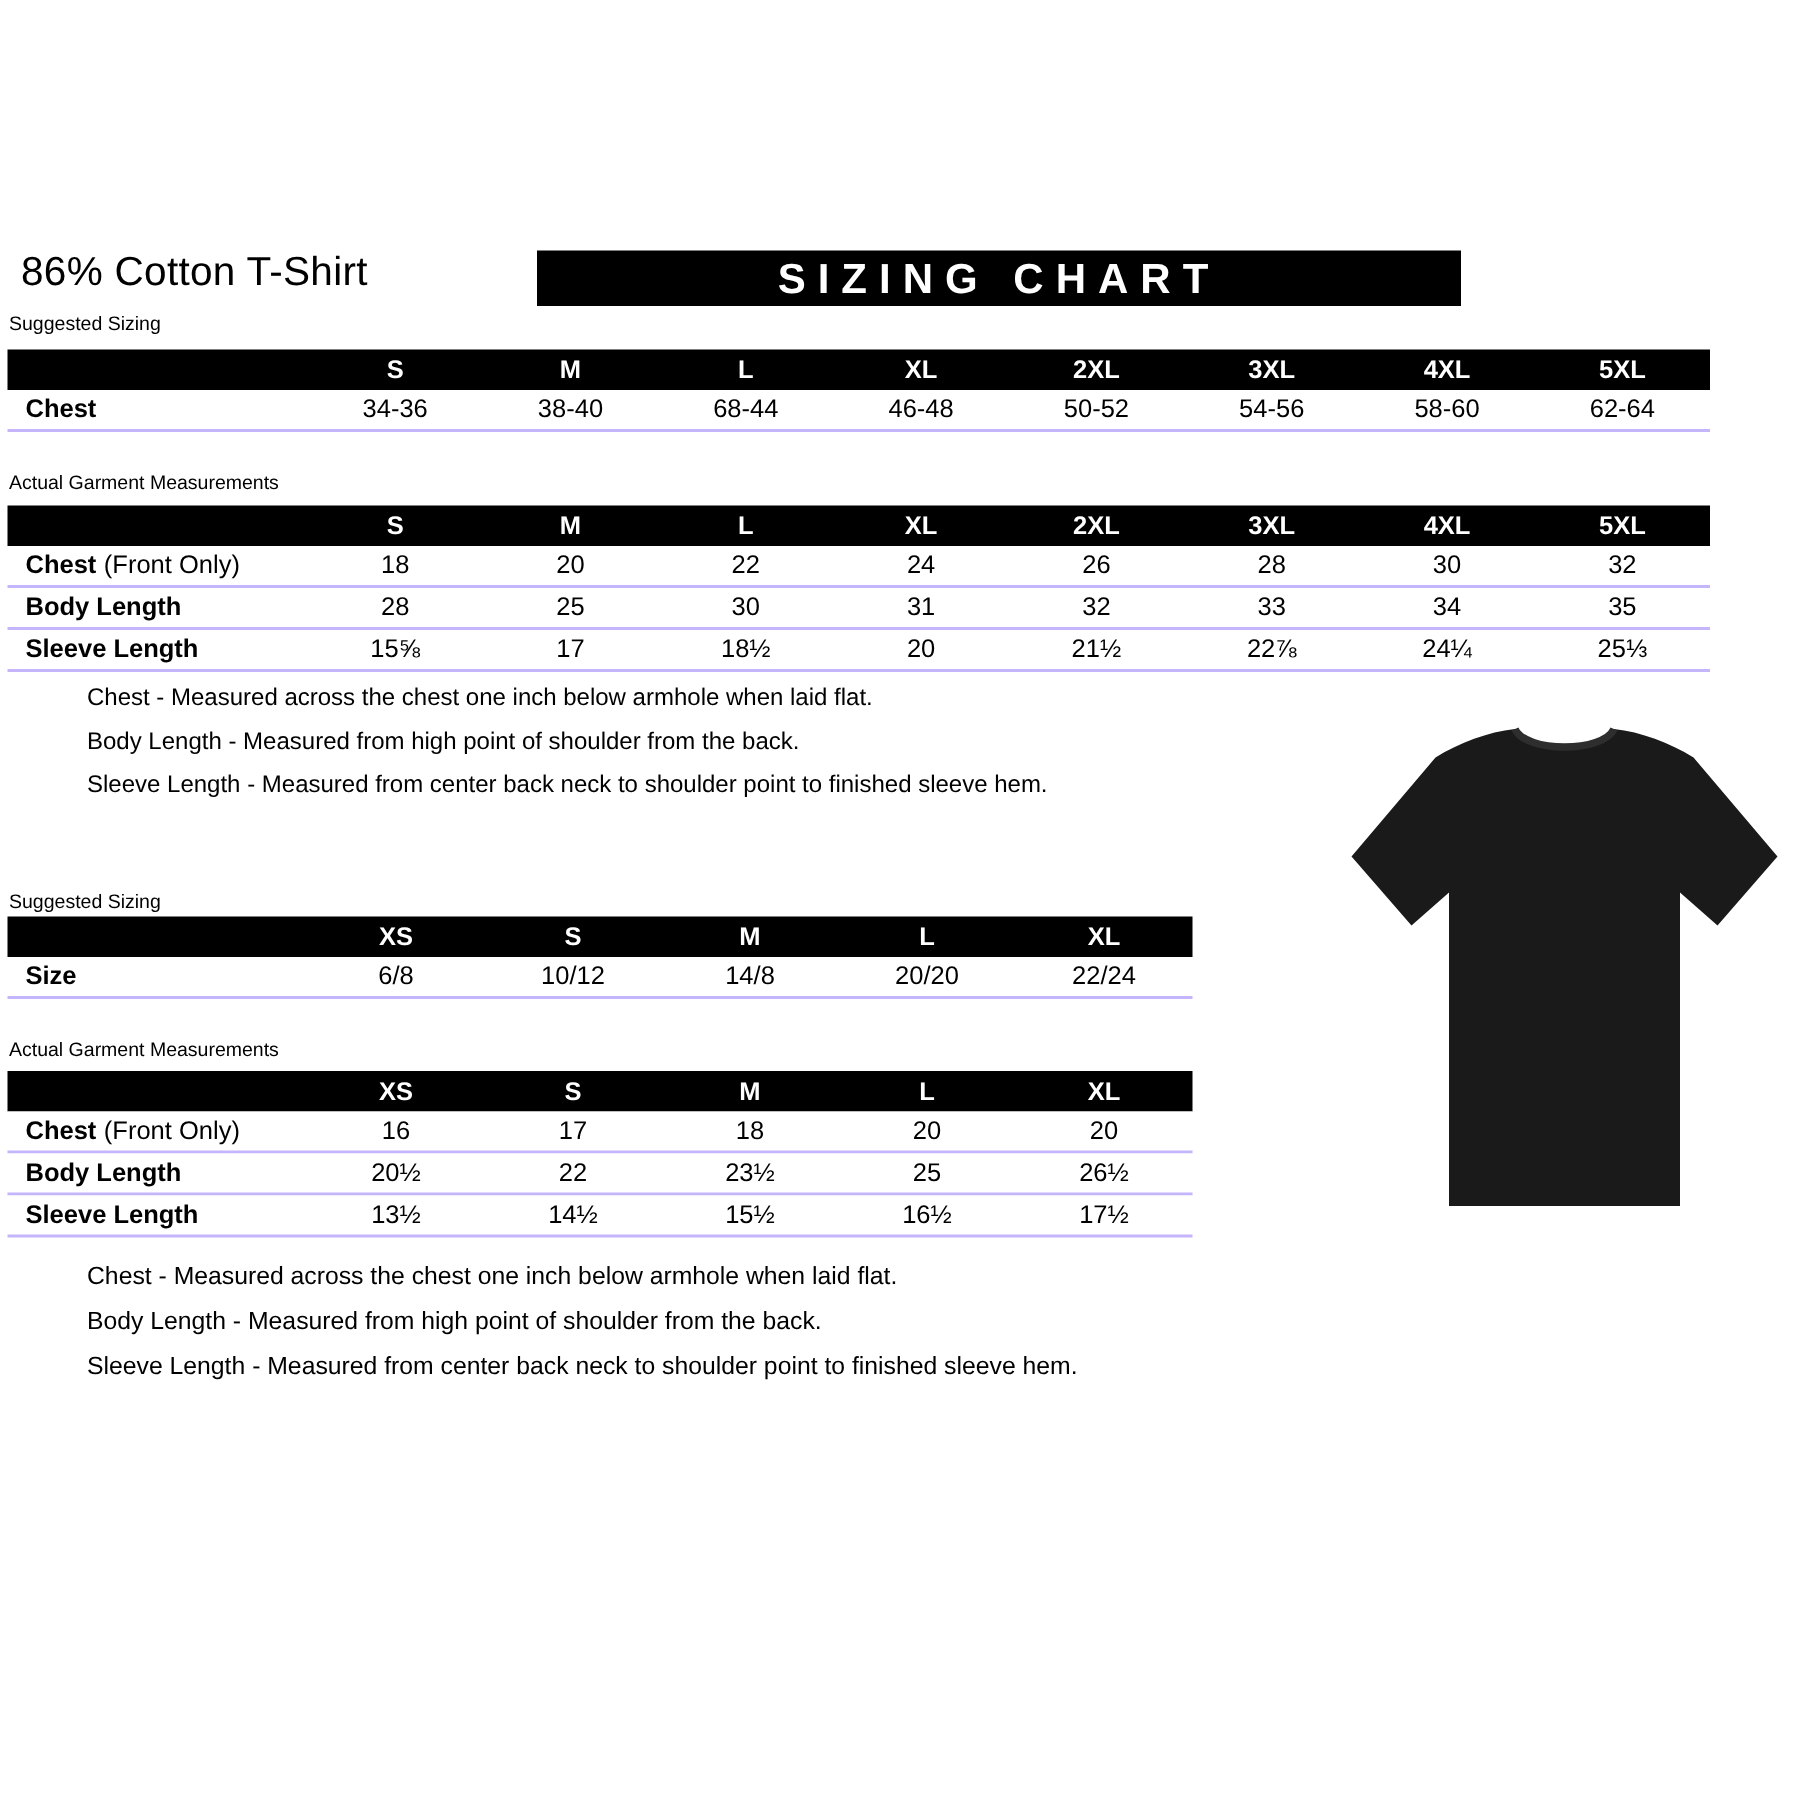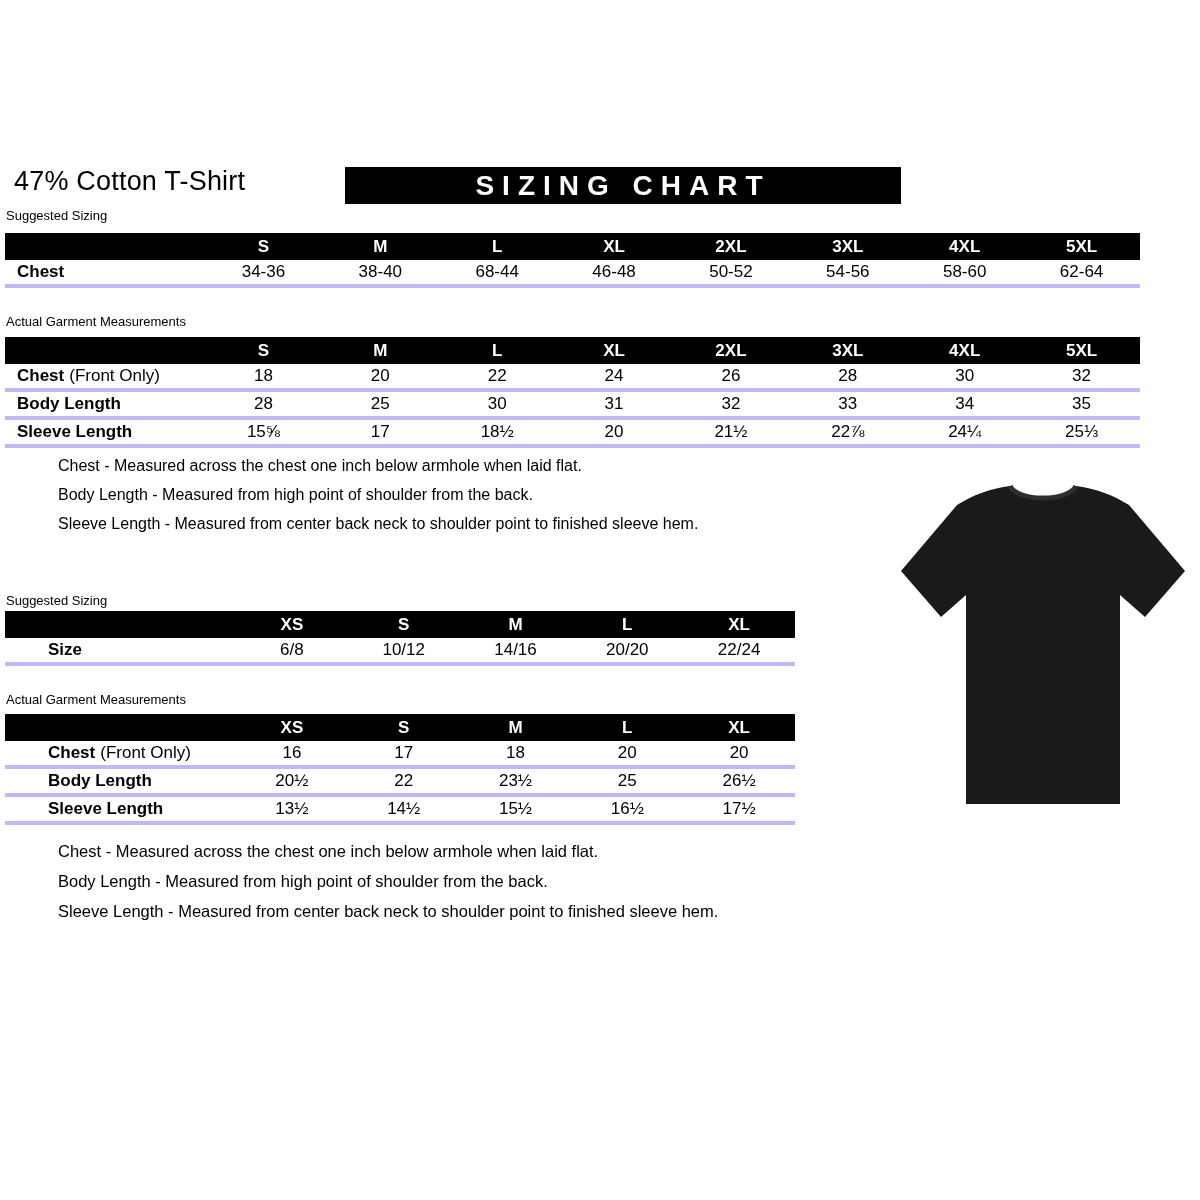"47% Cotton T-Shirt" div.abs { text: 47% -> 86% }
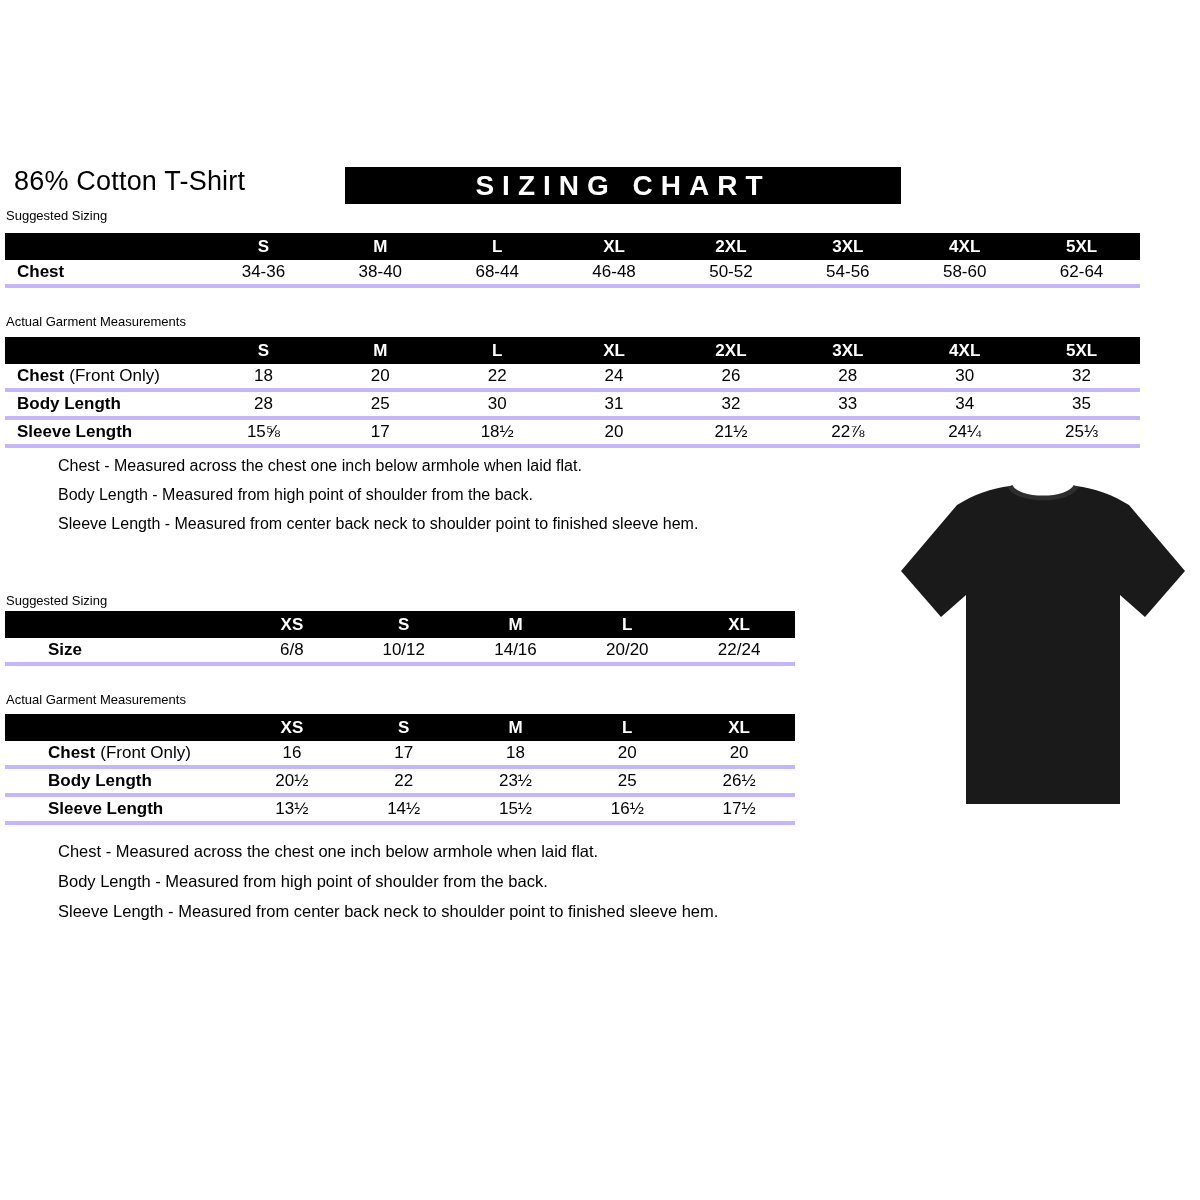"SIZING CHART" div.abs { left: 345px -> 358px; width: 556px -> 616px }
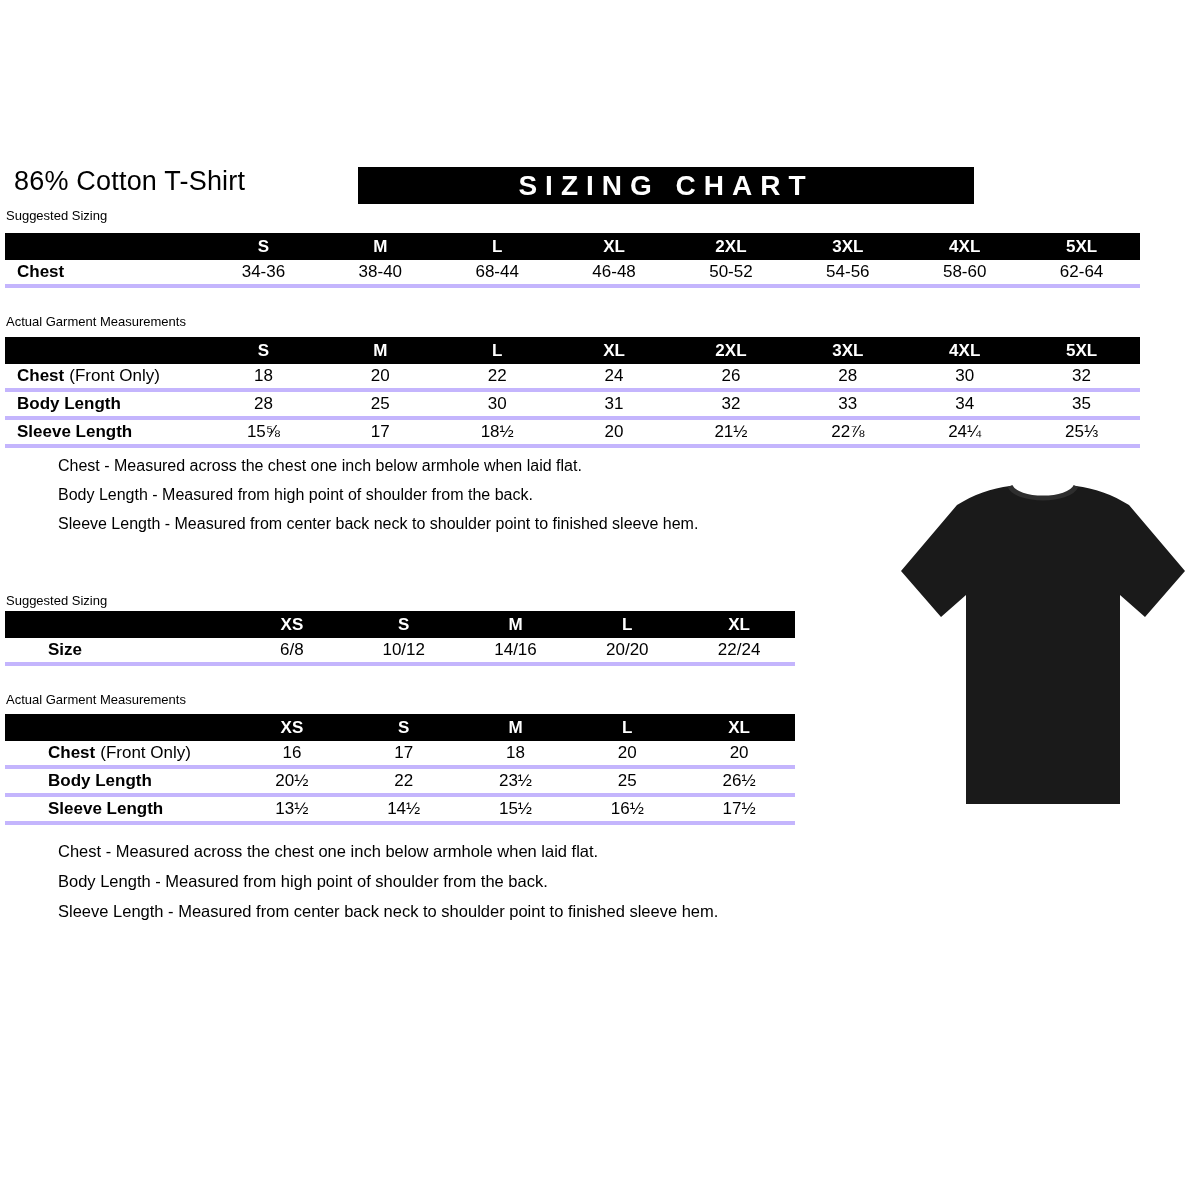"Chest" .trow { border-bottom: 4px solid #c4b5fd -> 2px solid #c4b5fd }
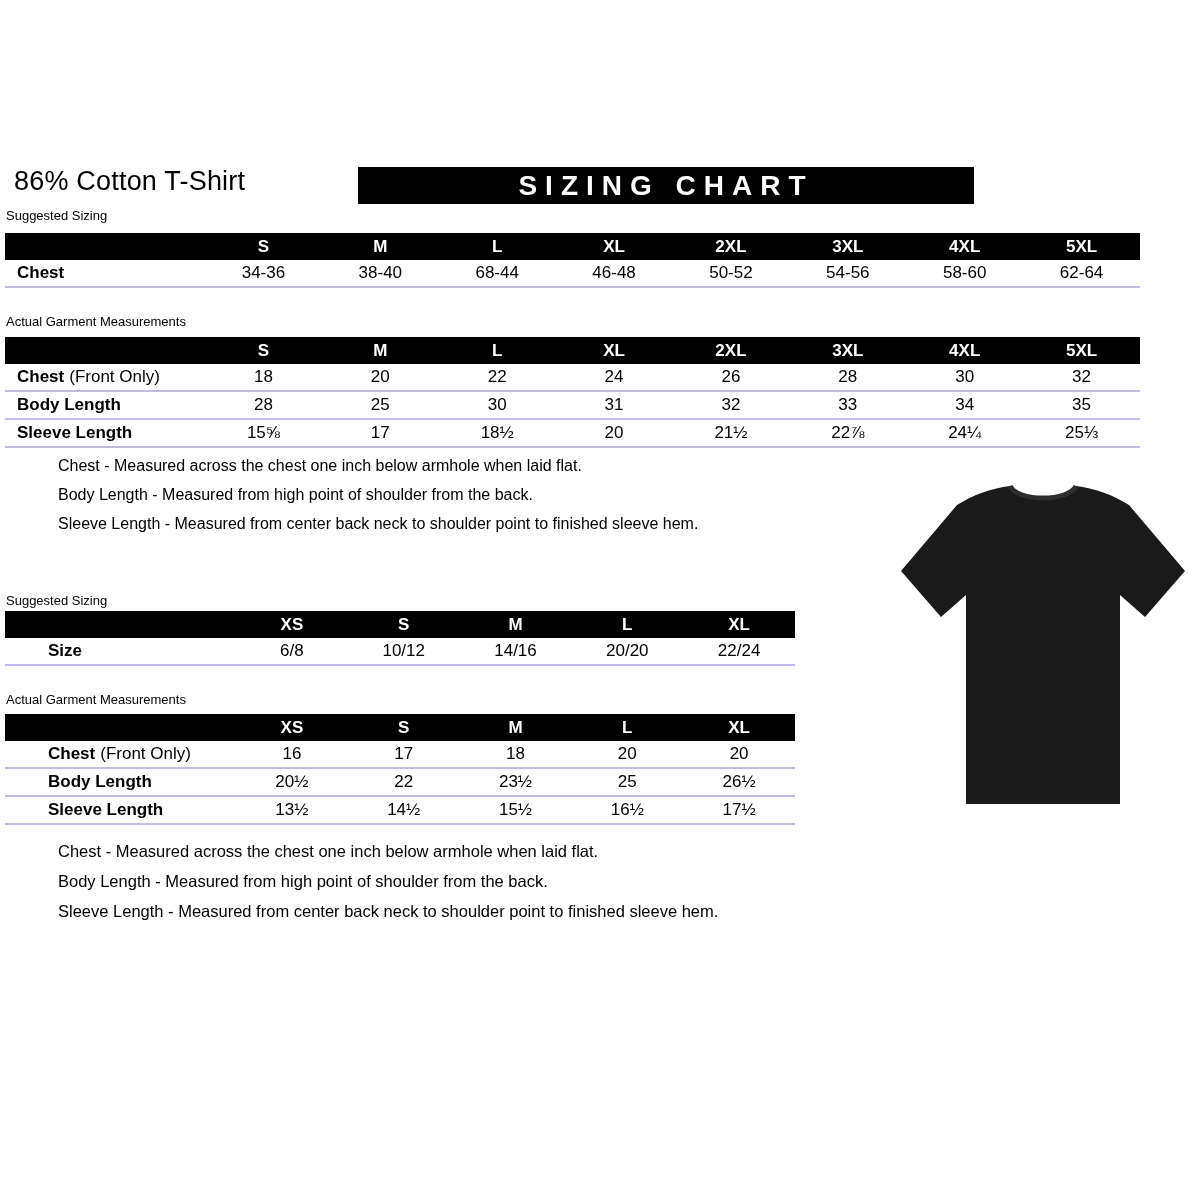"XS" .grid5 { padding-left: 31px -> none }
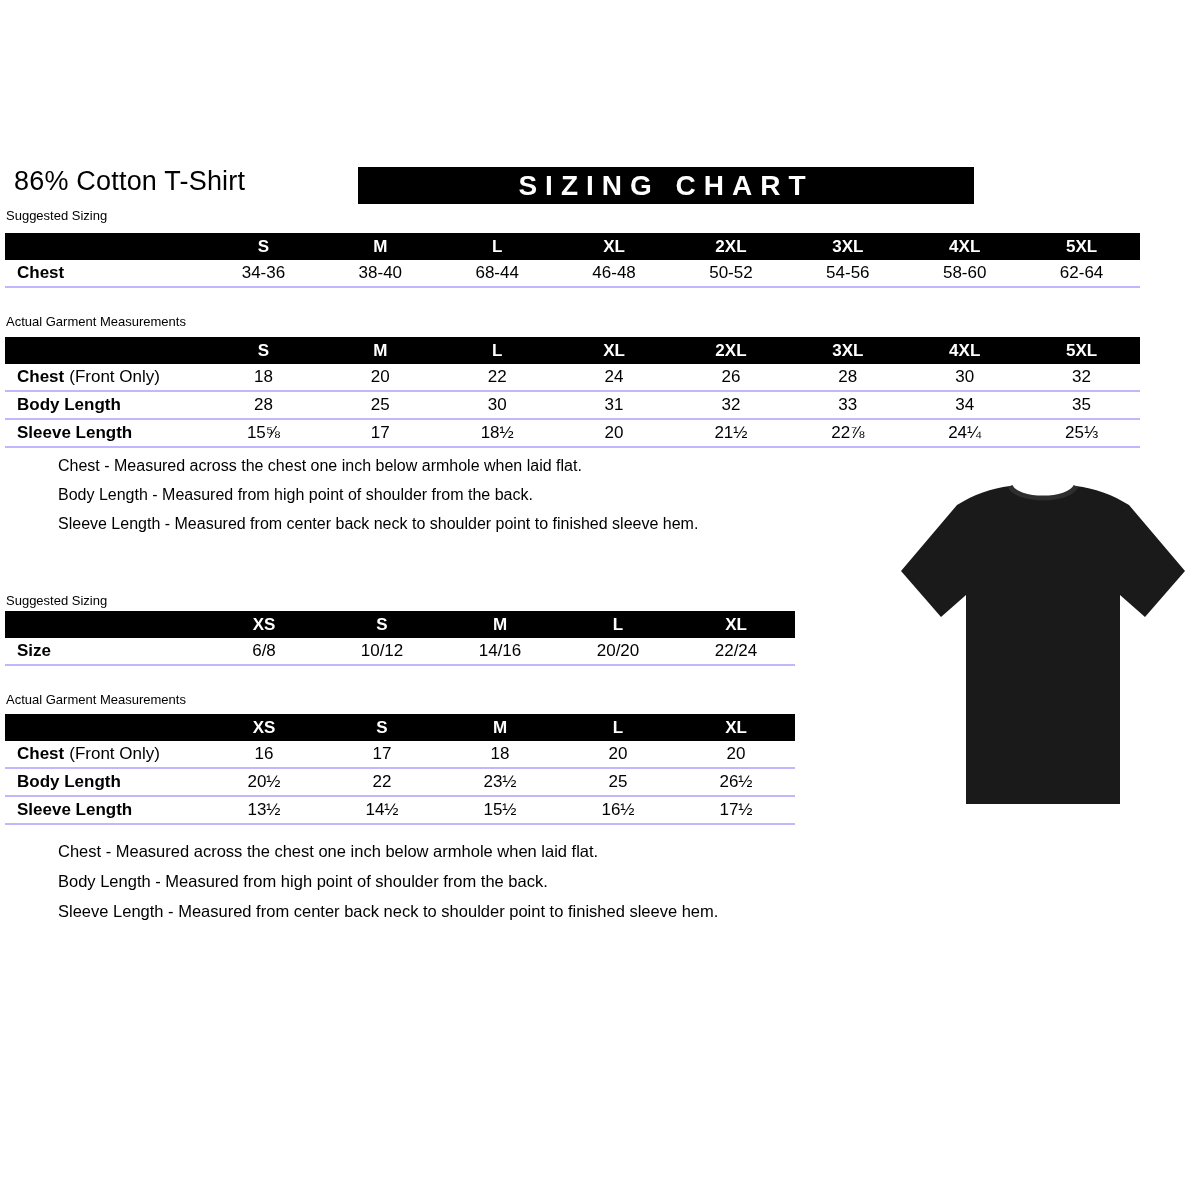"14/16" div.td { text: 14/16 -> 14/8 }
